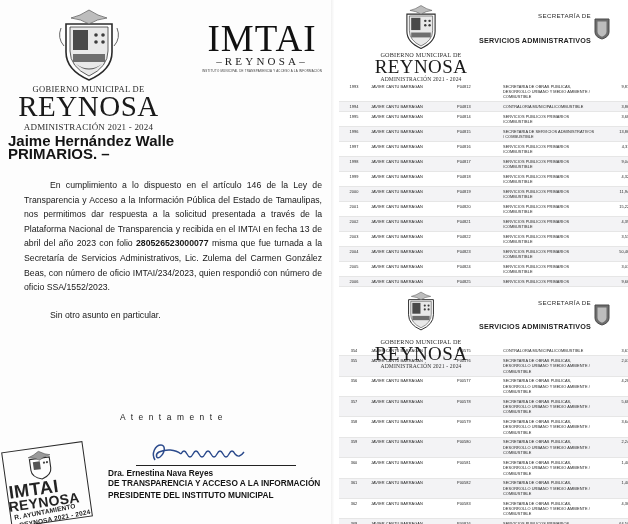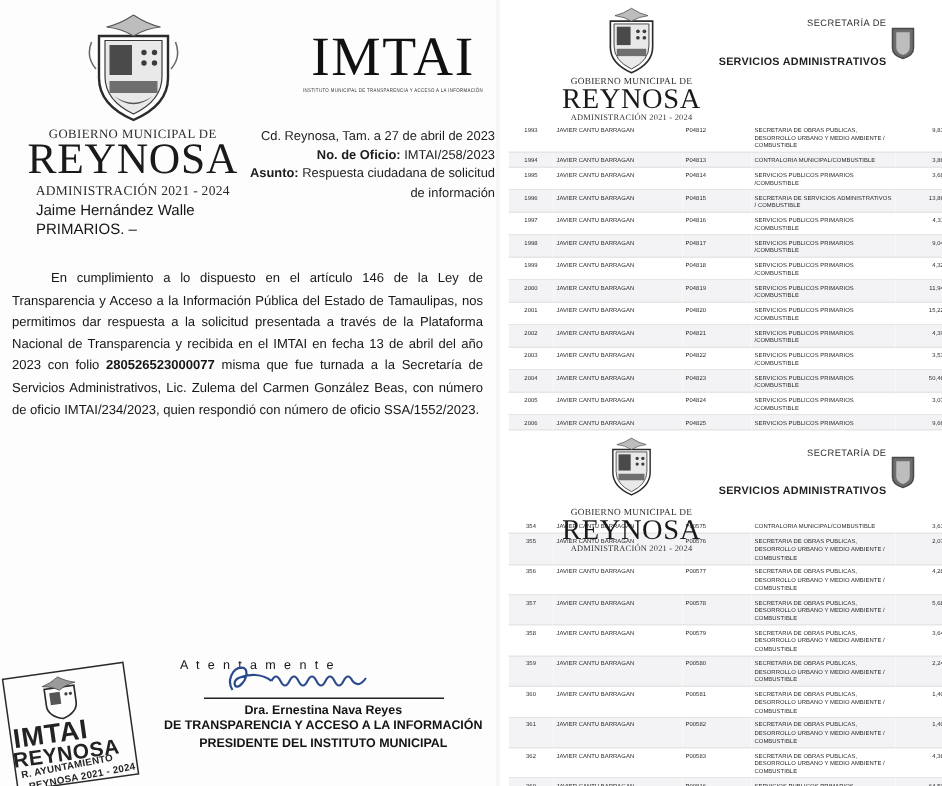"–REYNOSA–" div.imtai-sub { html: none -> <div>–REYNOSA–</div> }
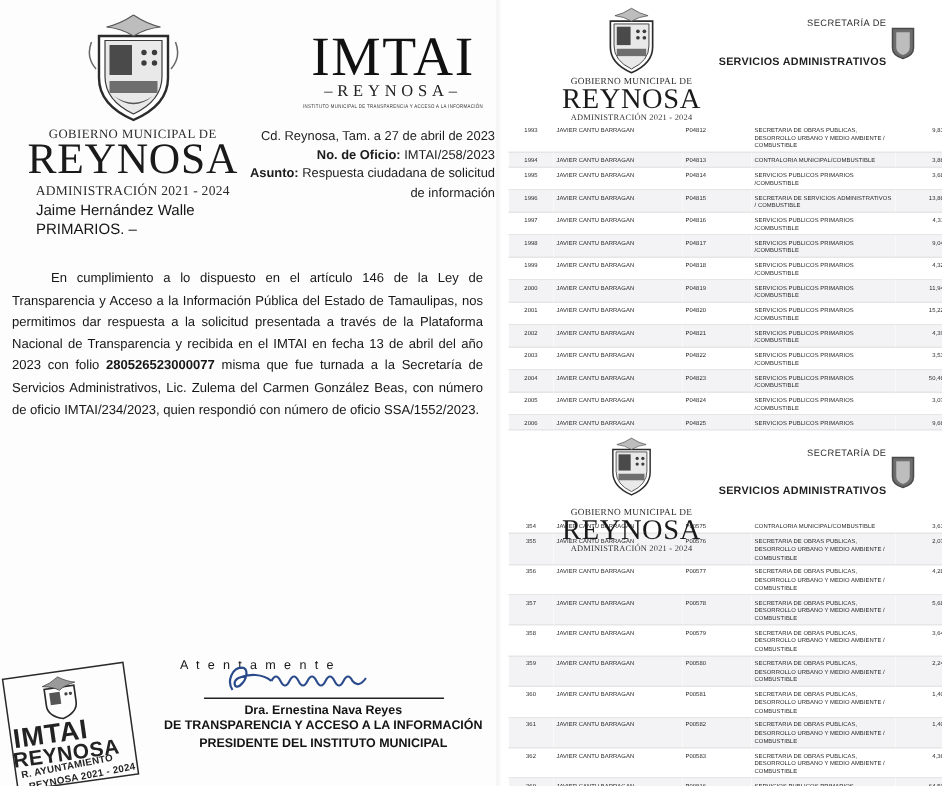"Cd. Reynosa, Tam. a 27" div.meta { html: <div> <div>Cd. Reynosa, Tam. a 27 de abril de 2023</div> <div> <b>No. de Oficio:</b> <span>IMTAI/258/2023</span> </div> <div> <b>Asunto:</b> <span>Respuesta ciudadana de solicitud</span> </div> <div>de información</div> </div> -> none }
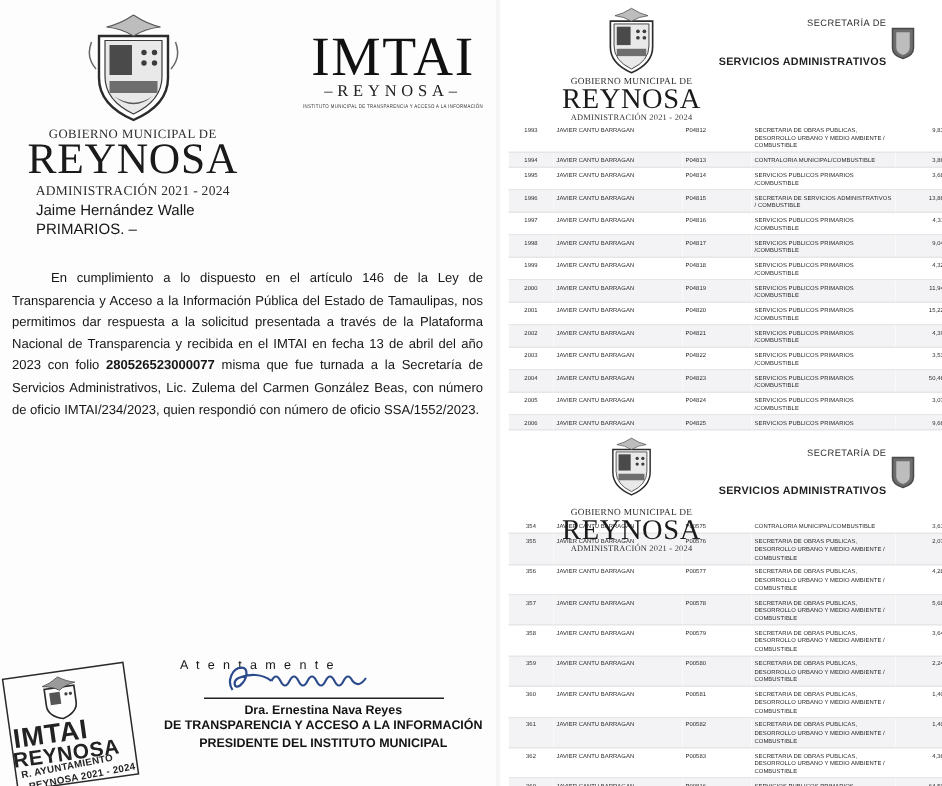"Jaime Hernández Walle" .addressee { font-size: 10px -> 15px; font-weight: normal -> bold; left: 24px -> 8px }
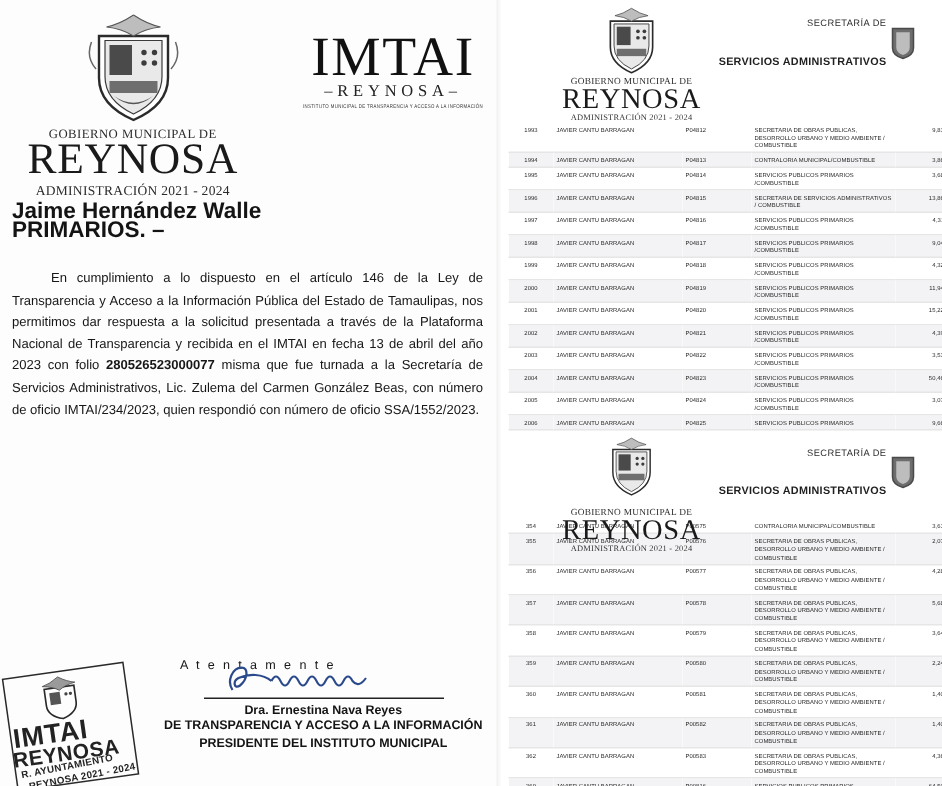"En cumplimiento a lo dispuesto" .body-text p { margin: 0 0 13px 0 -> 0 0 13px 16px }
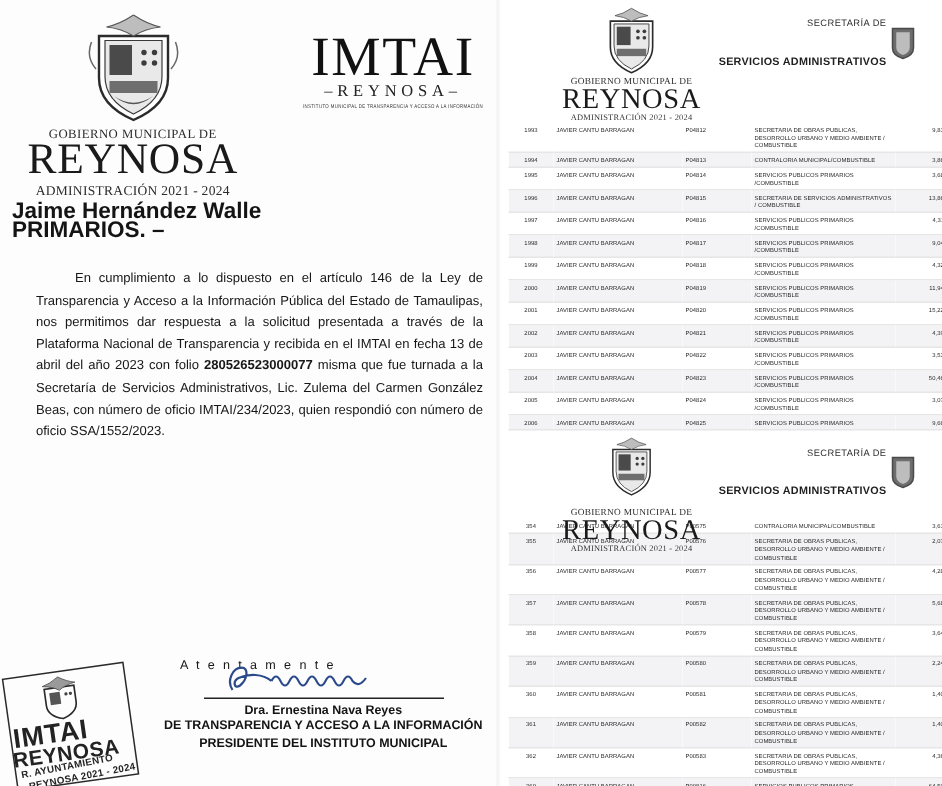"Sin otro asunto en particular." p { html: none -> <p>Sin otro asunto en particular.</p> }
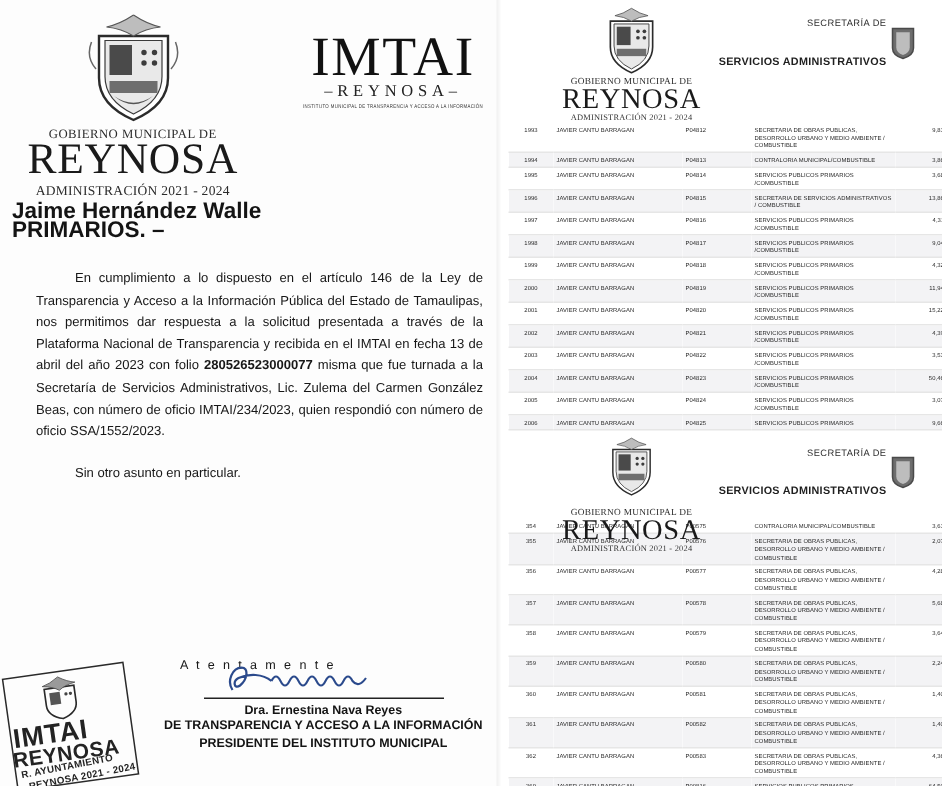"A t e n t" .atentamente { top: 438px -> 412px }
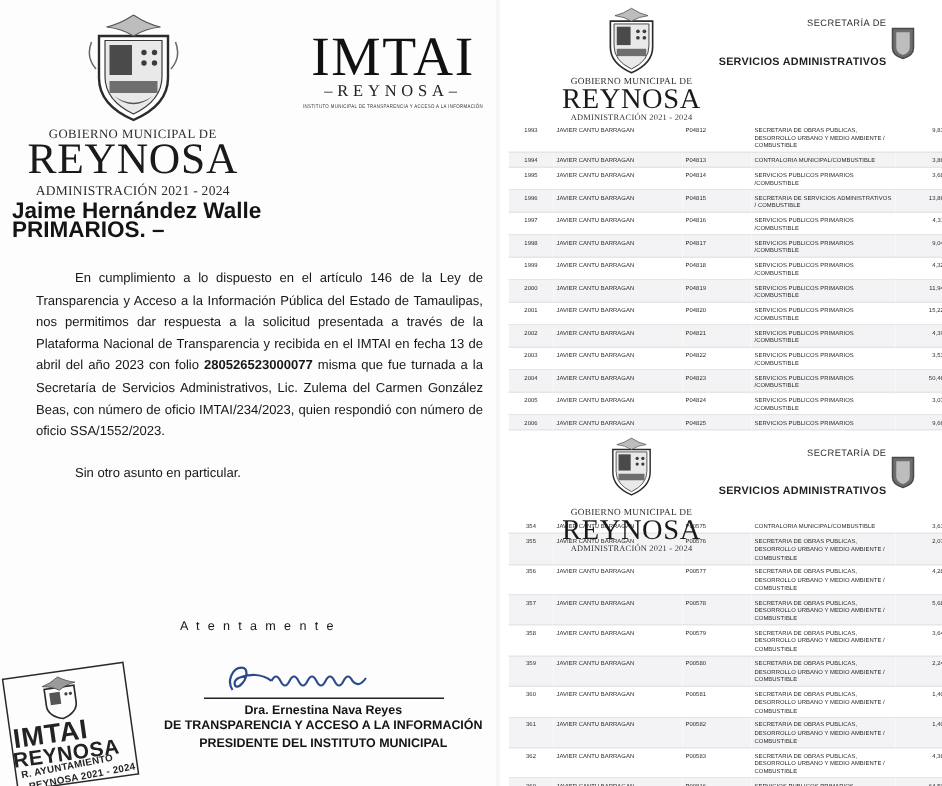"Dra. Ernestina Nava Reyes" .sign-wrap { text-align: center -> left }
